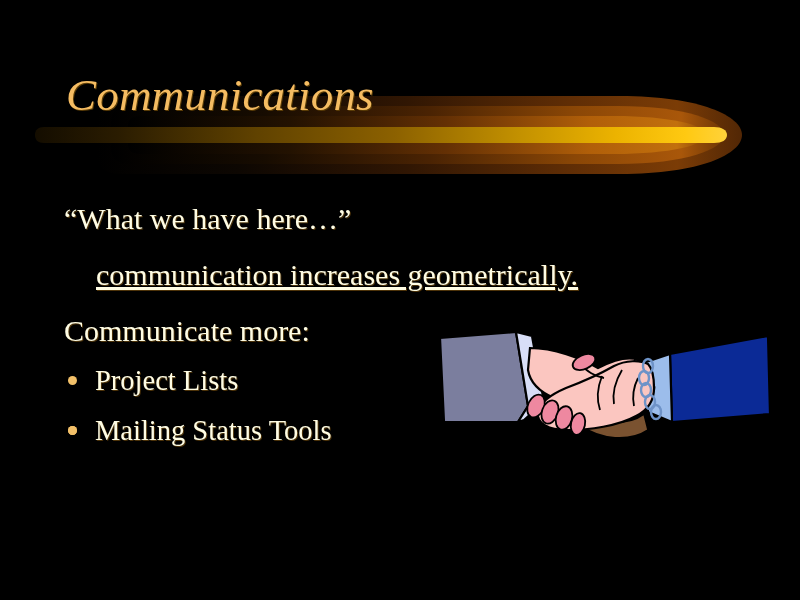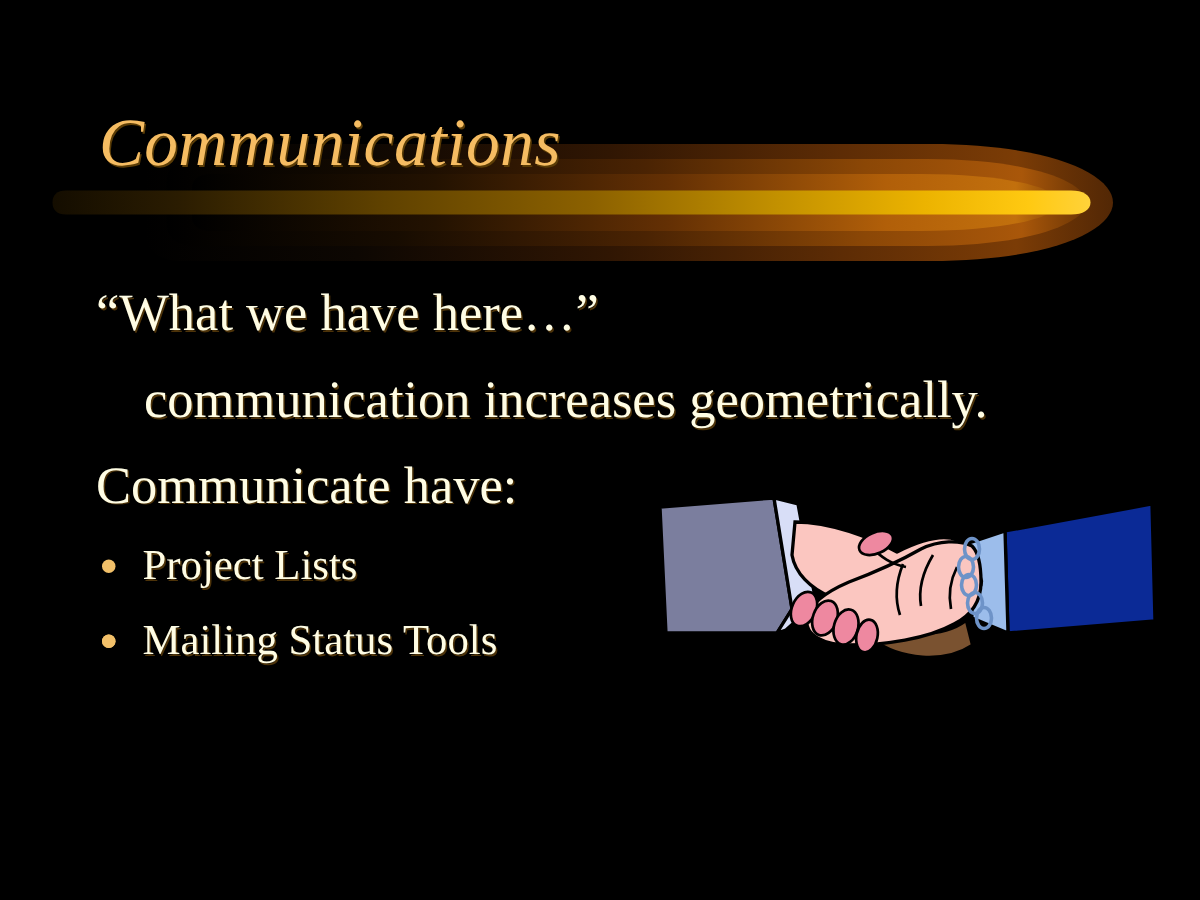"“What we have here…”" .para { font-size: 35px -> 30px; margin: 4px 0 12px 0 -> 17px 0 12px 0 }
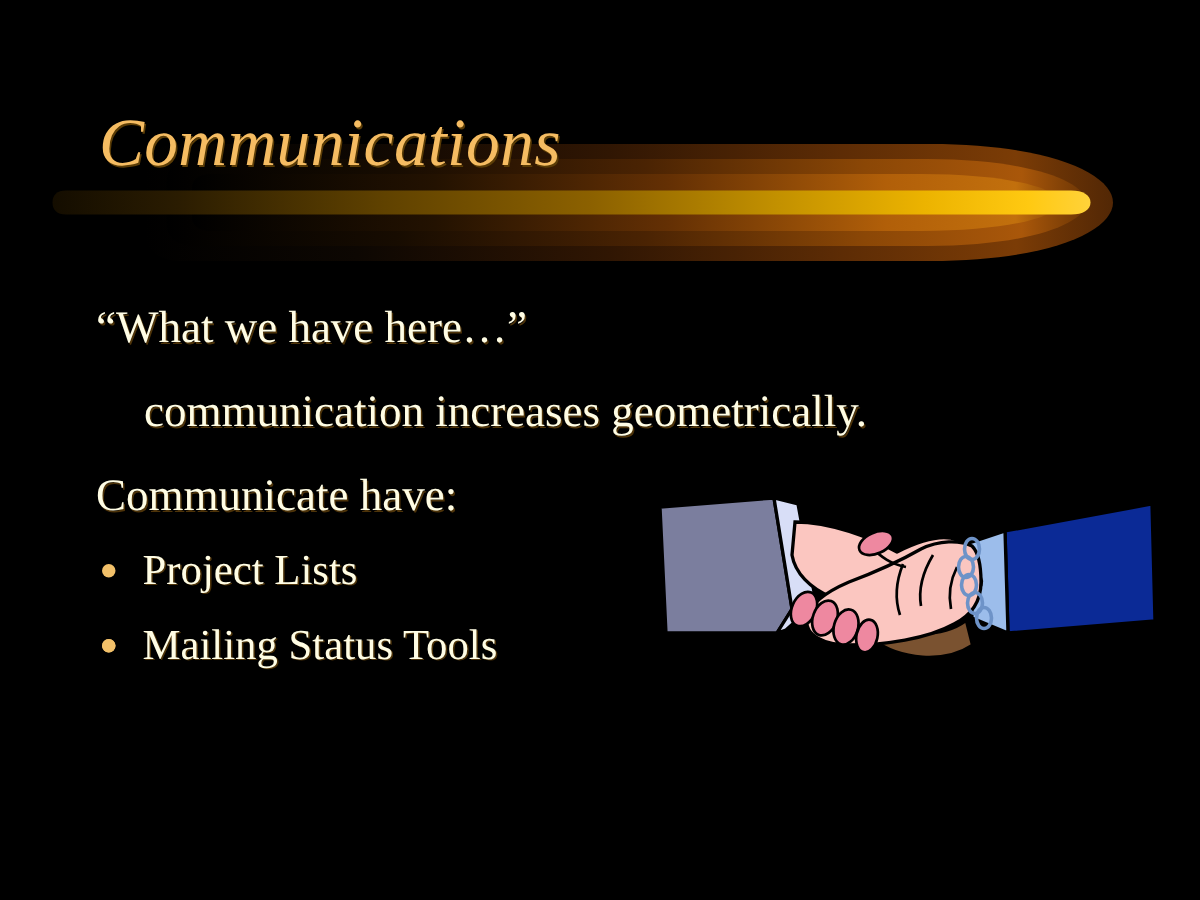"communication increases geometrically." .para.wrap .l2 { text-decoration: none -> underline }
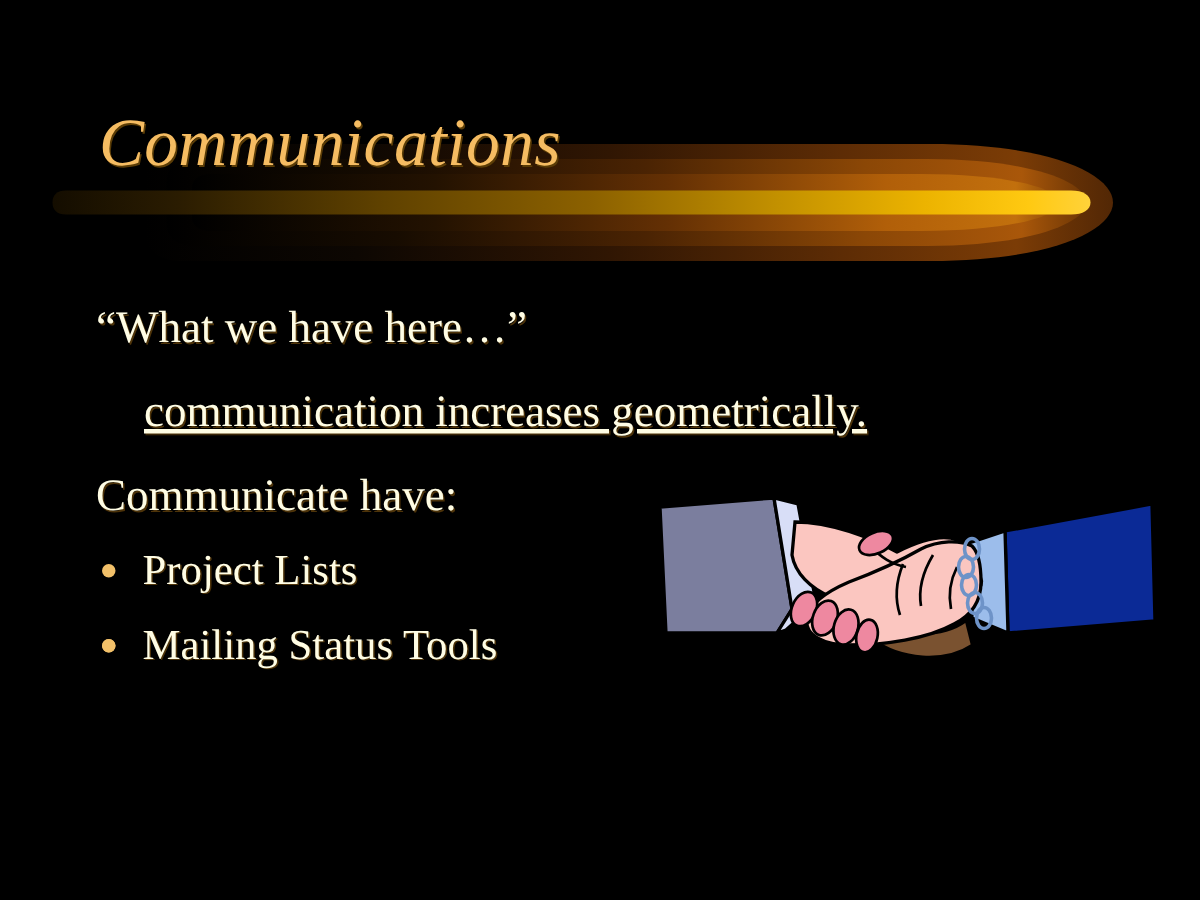"Communicate have:" p.para { text: have -> more }
